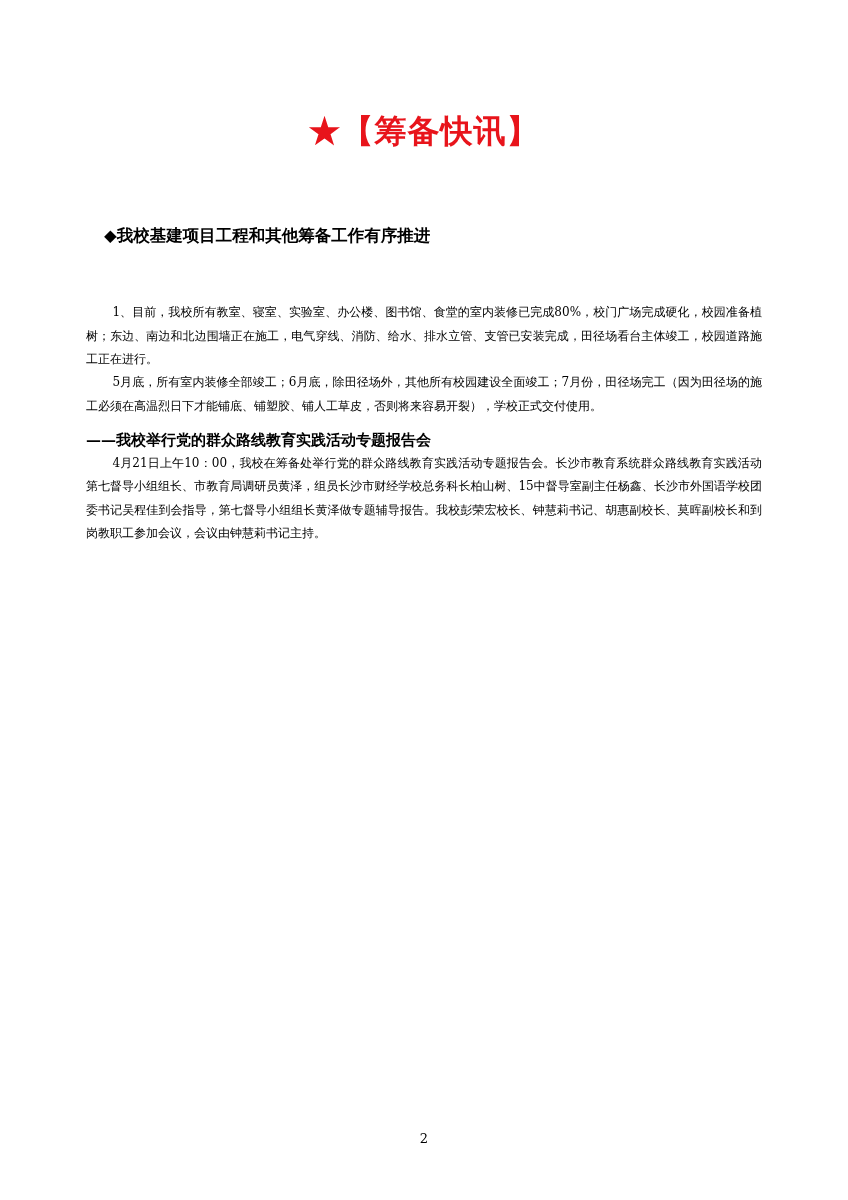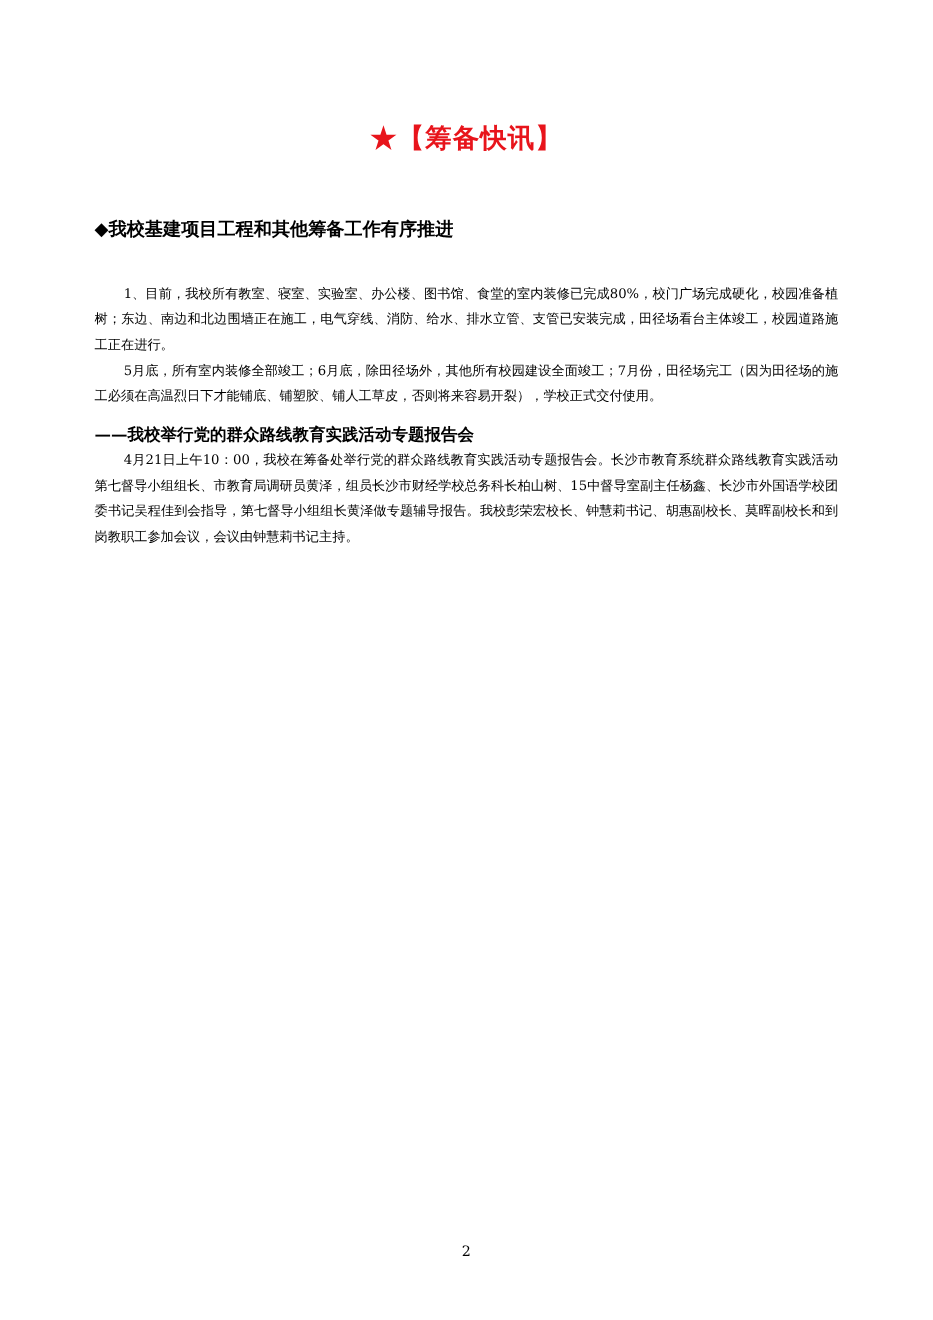"★【筹备快讯】" .doc-title { font-size: 24px -> 32px }
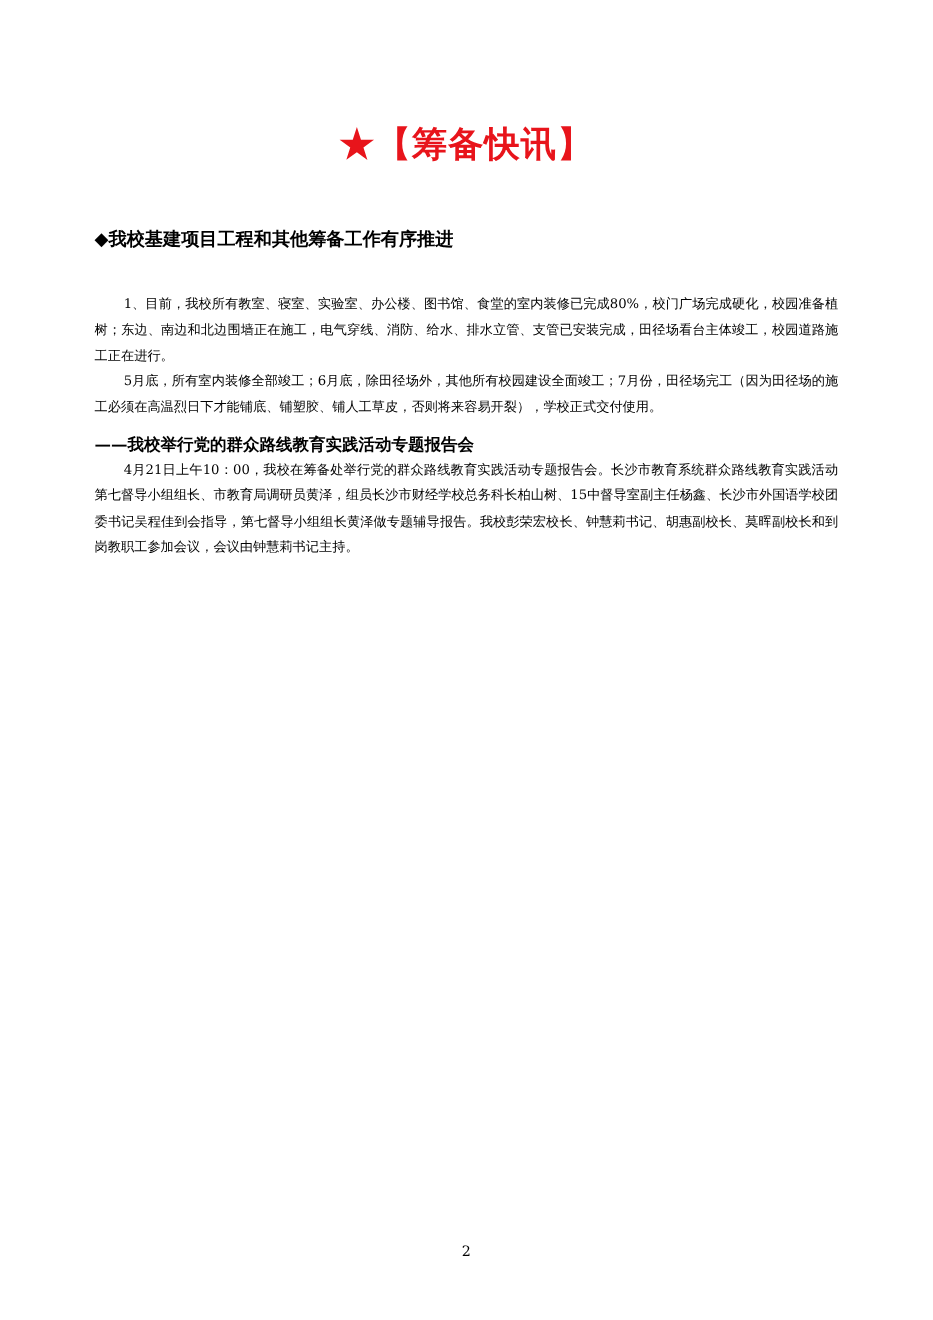"◆我校基建项目工程和其他筹备工作有序推进" .section-heading { margin: 0 -> 18px }
